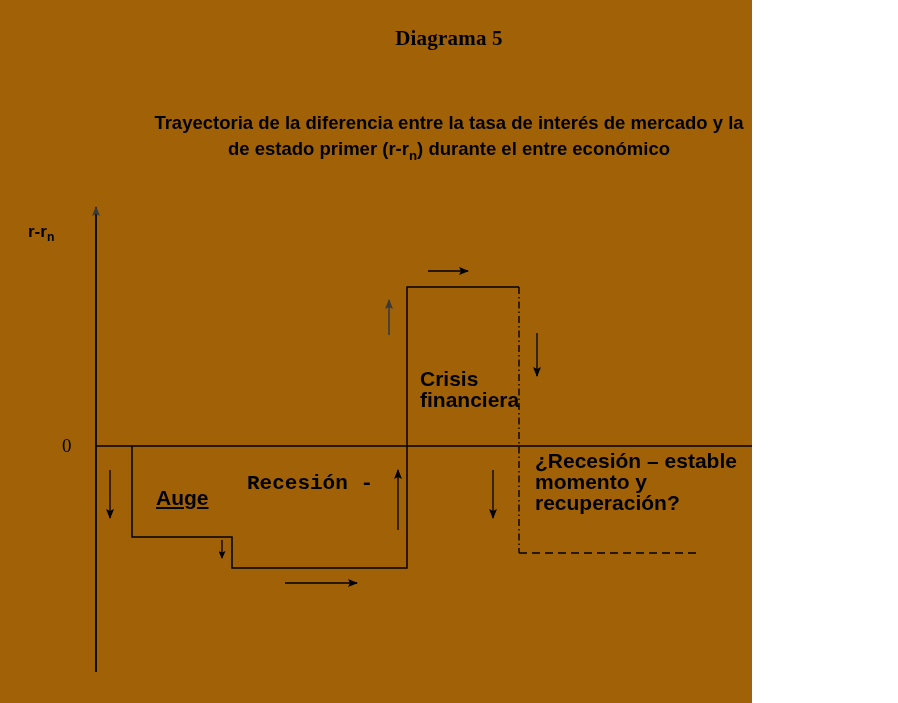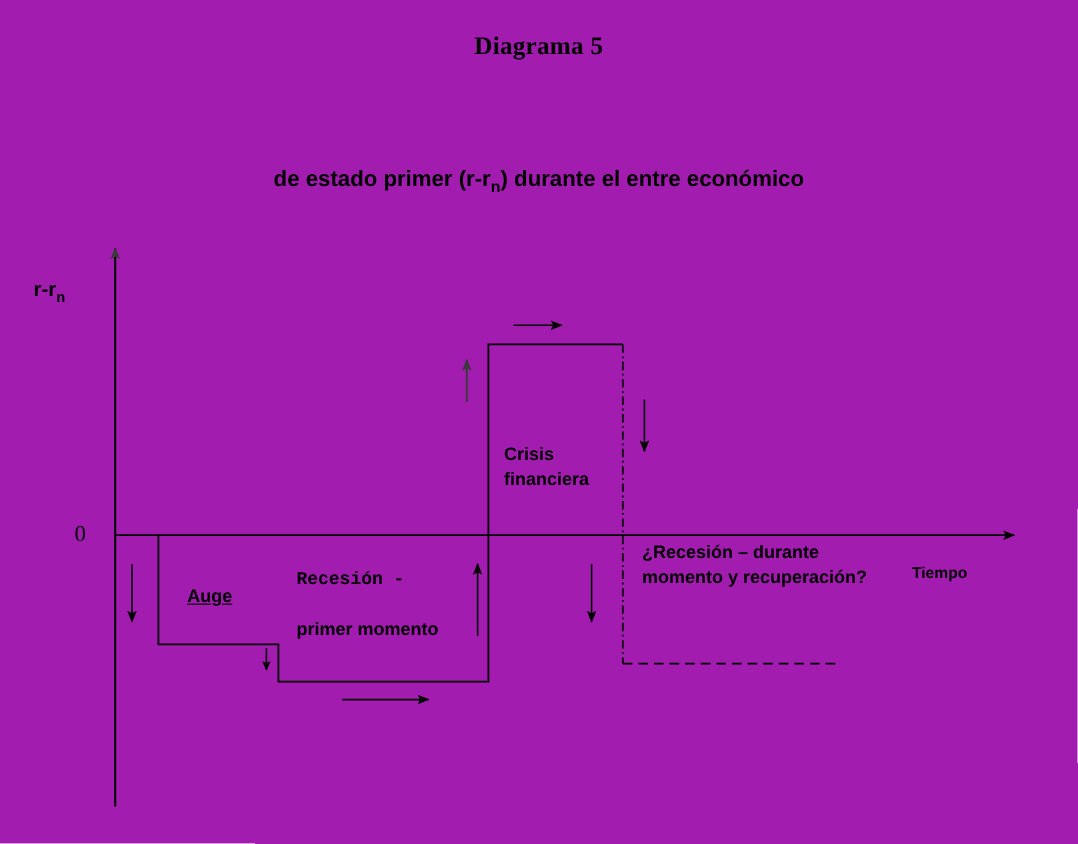"Diagrama 5" #page { background: #a21caf -> #a16207; width: 898px -> 752px }
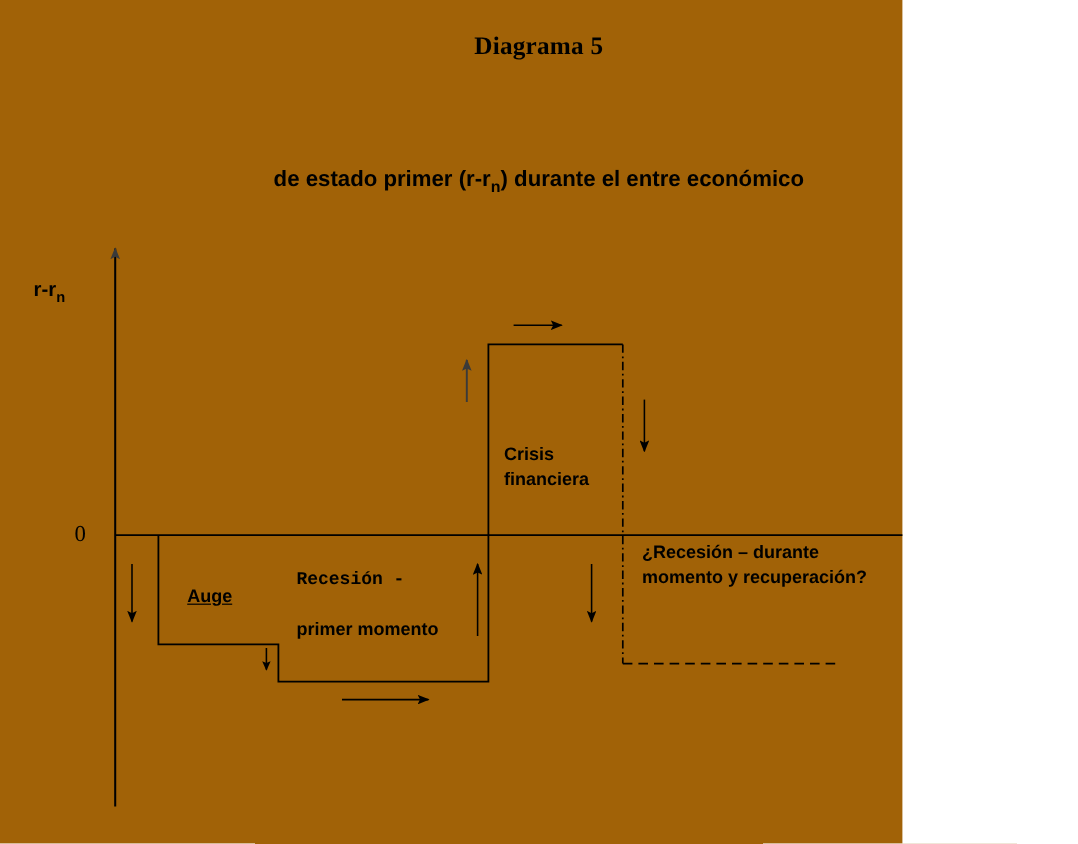"Trayectoria de la diferencia entre" span { html: none -> <span>Trayectoria de la diferencia entre la tasa de interés de mercado y la</span> }
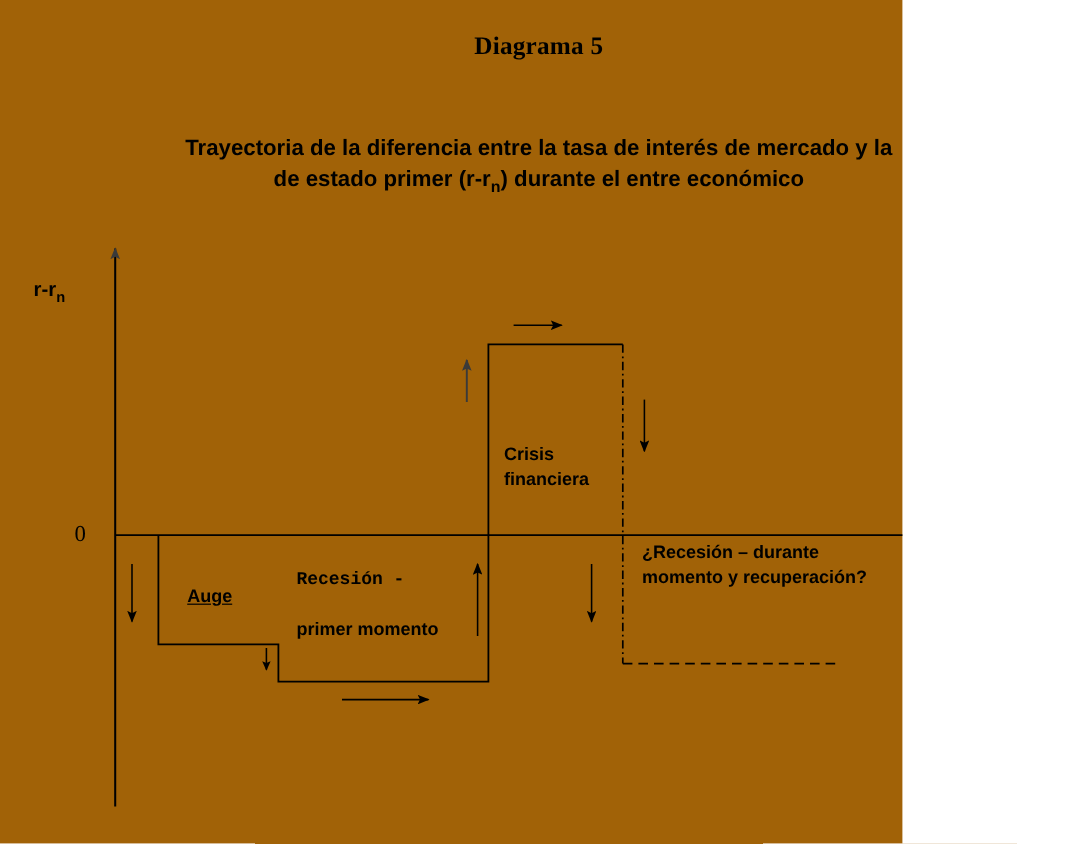"r-rn" .axis-label { margin-top: 10px -> none }
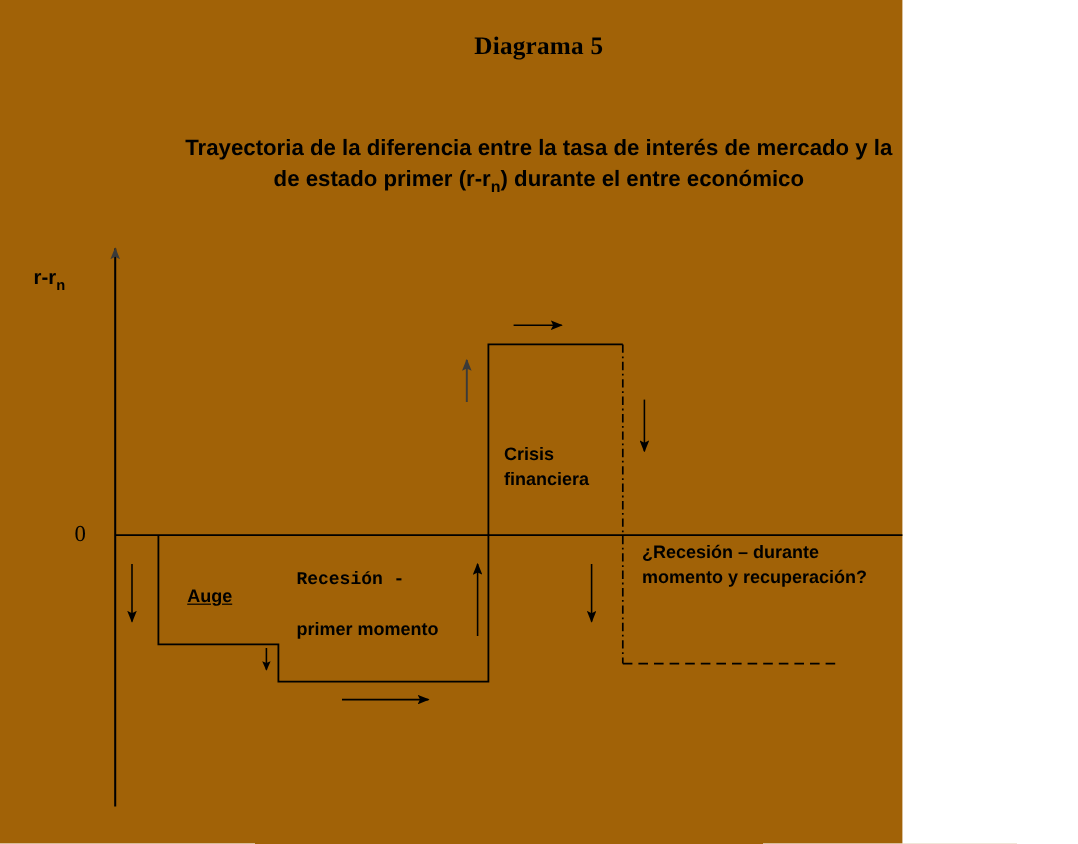"Crisis" .phase-label { font-size: 15px -> 21px }
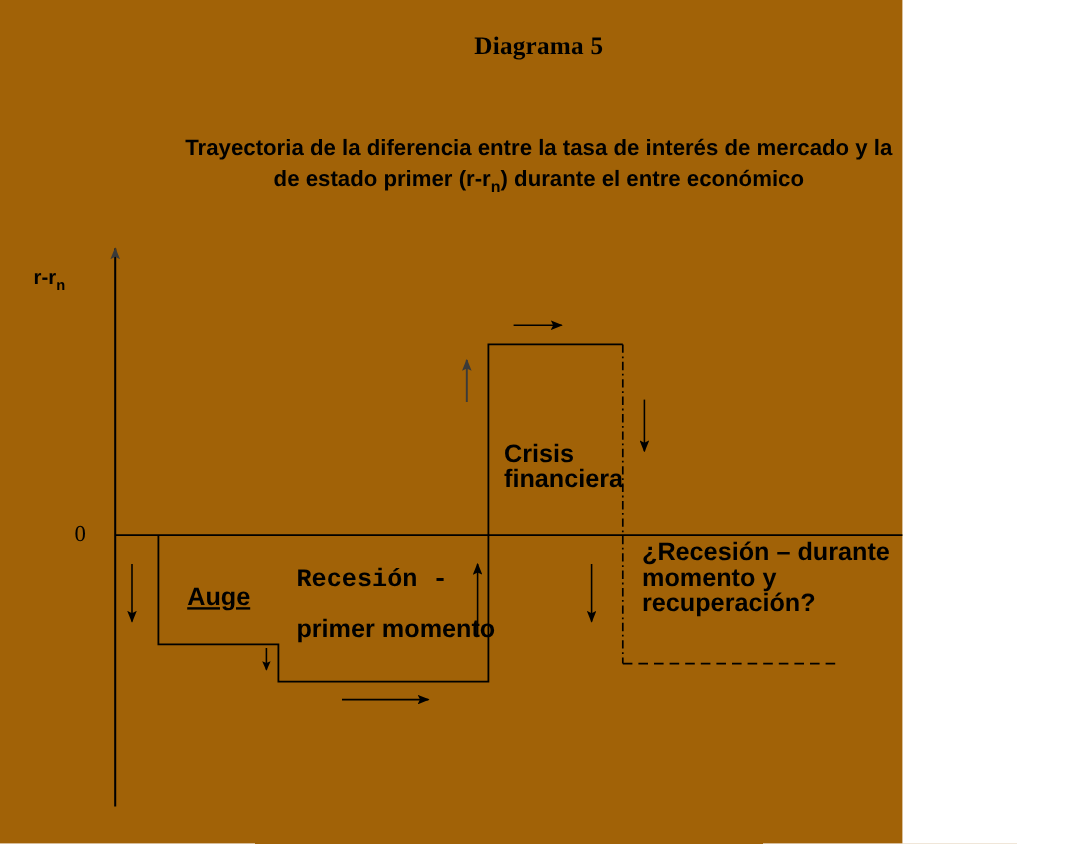"¿Recesión – durante momento y" div.phase-label { text: durante -> estable }
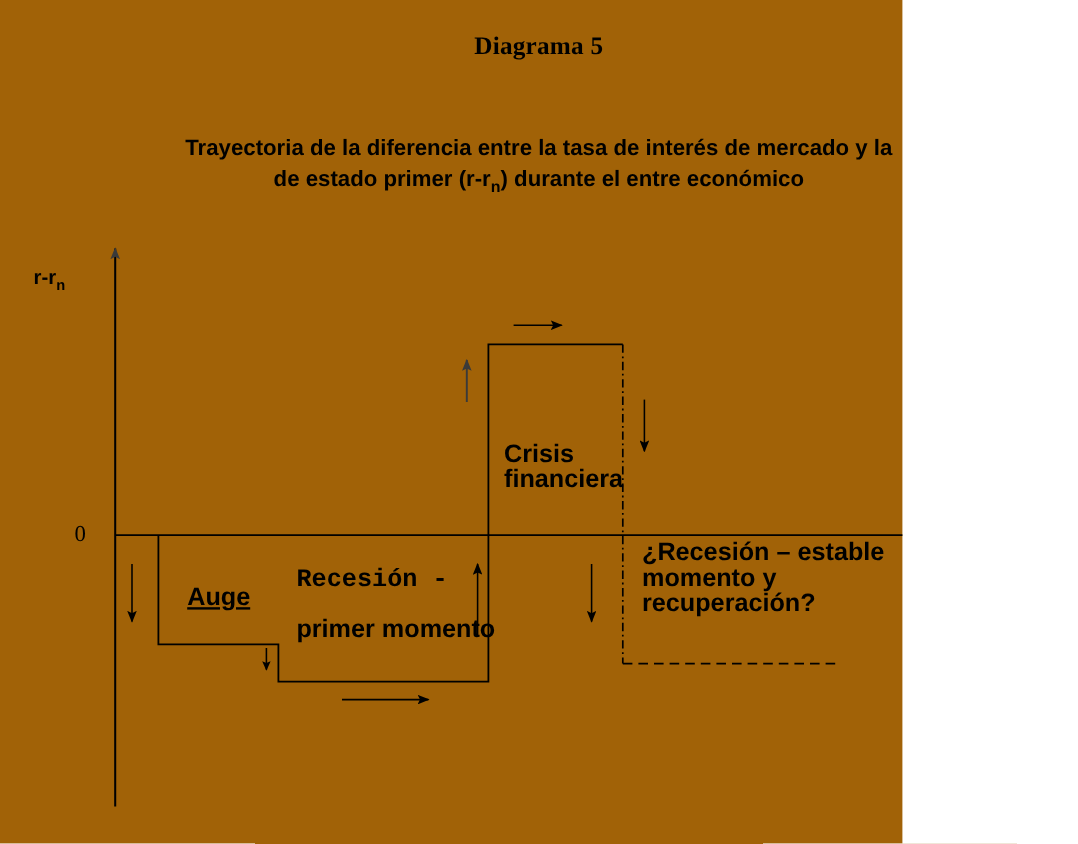"primer momento" div.phase-label { html: <div>primer momento</div> -> none }
